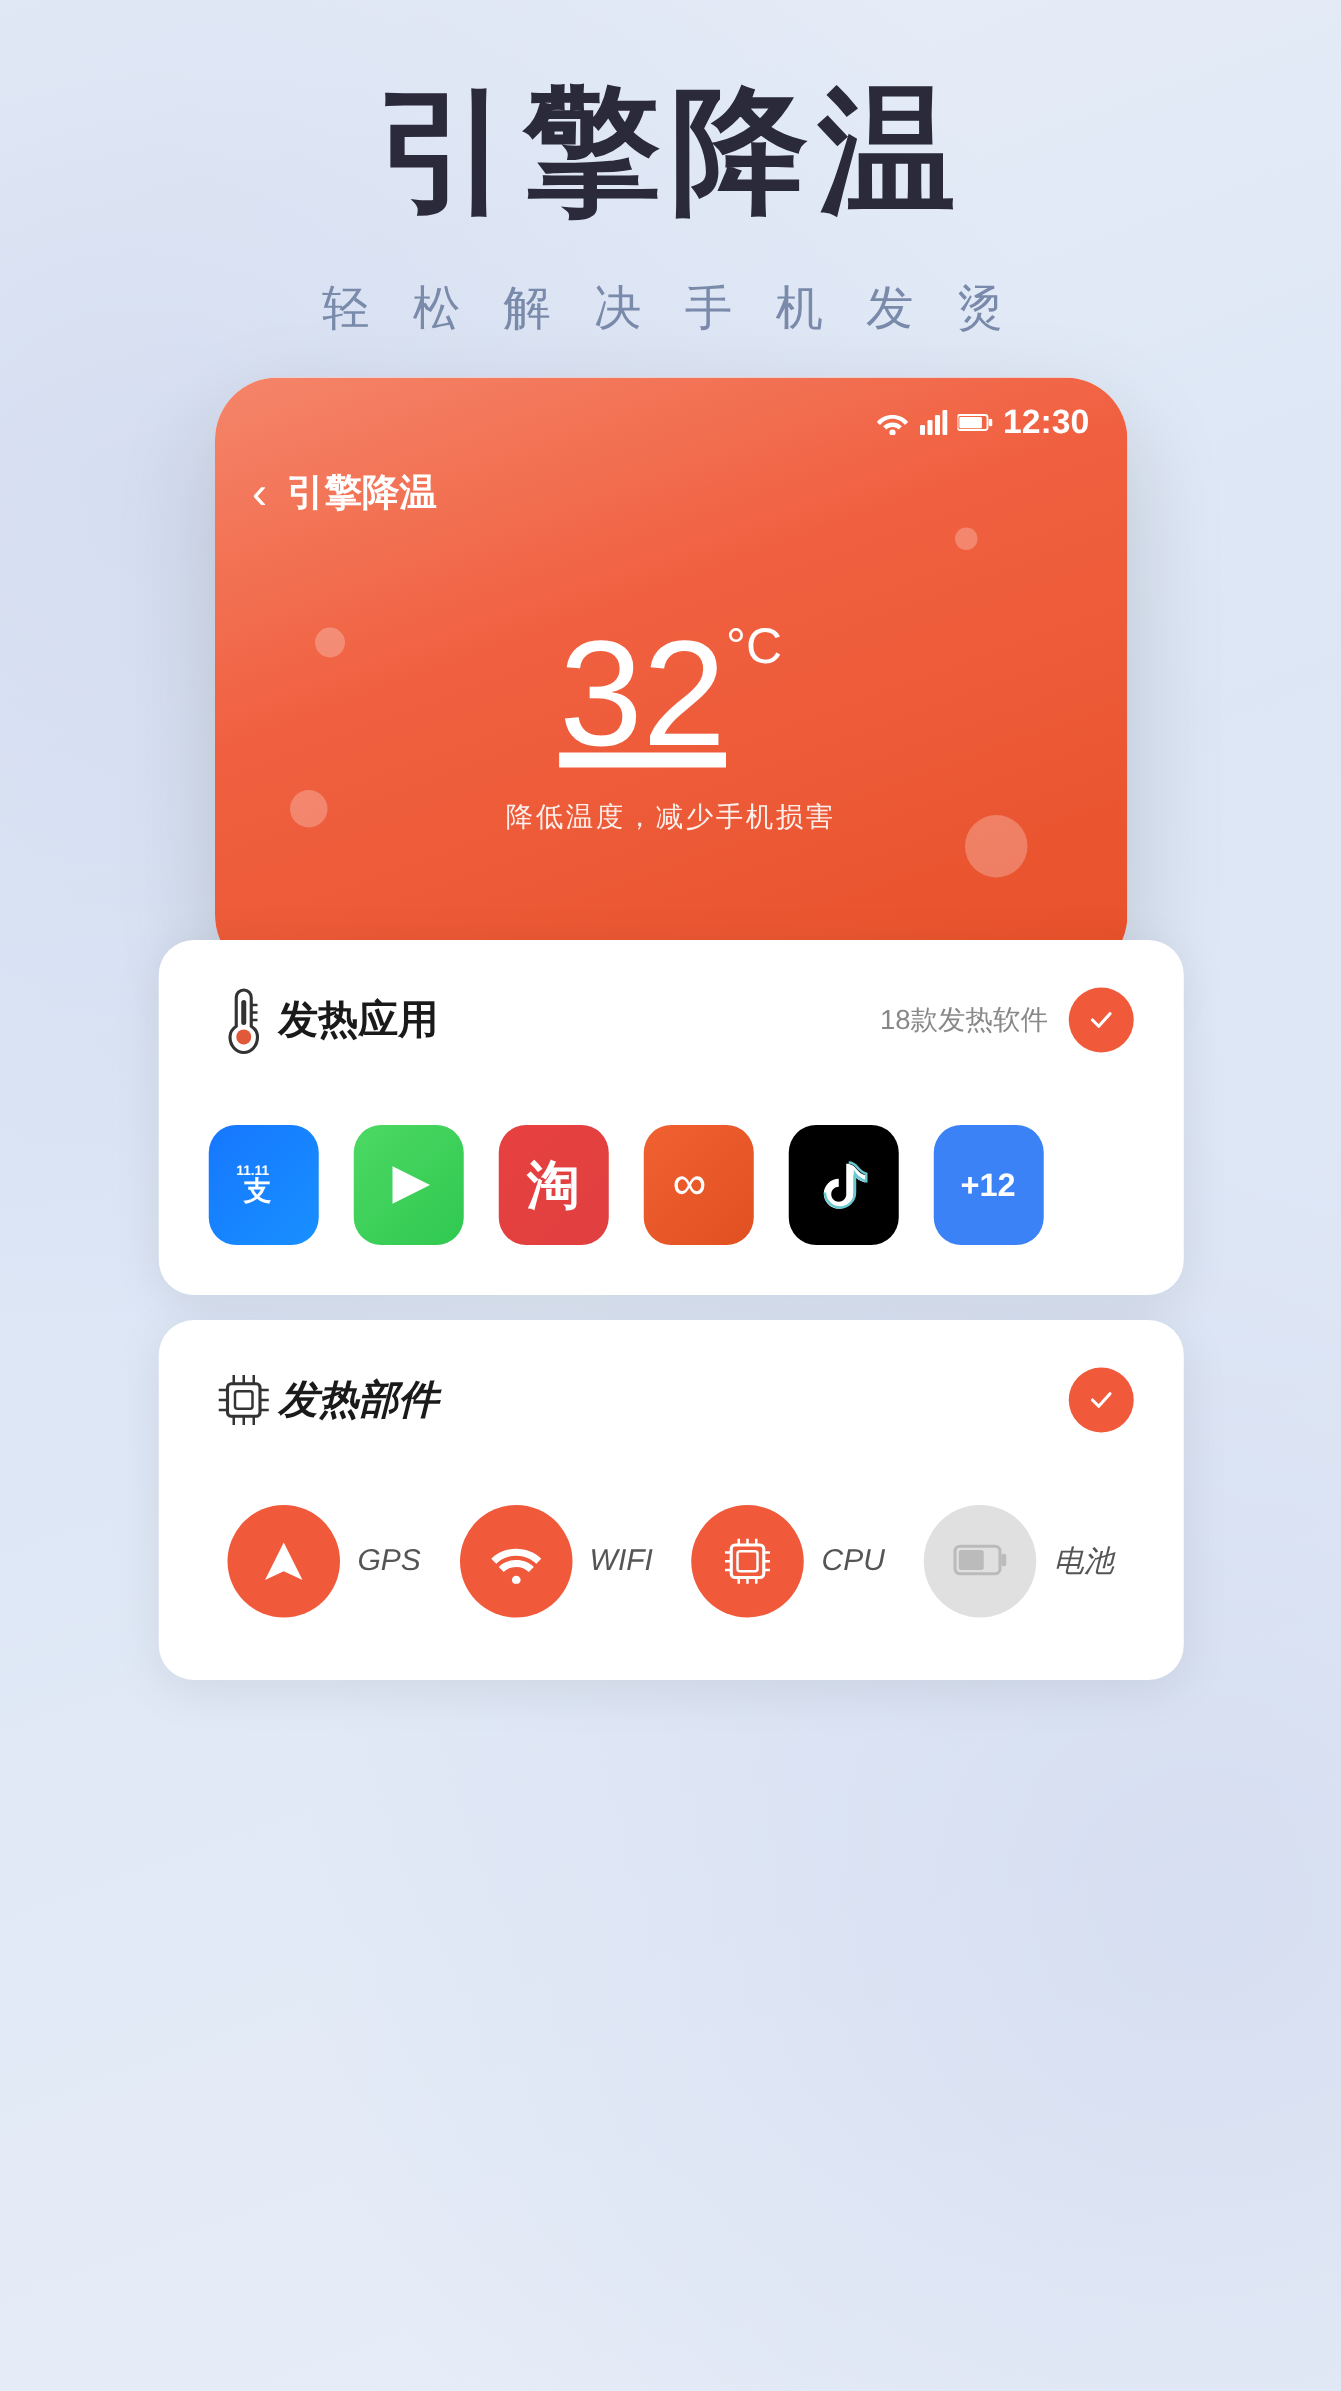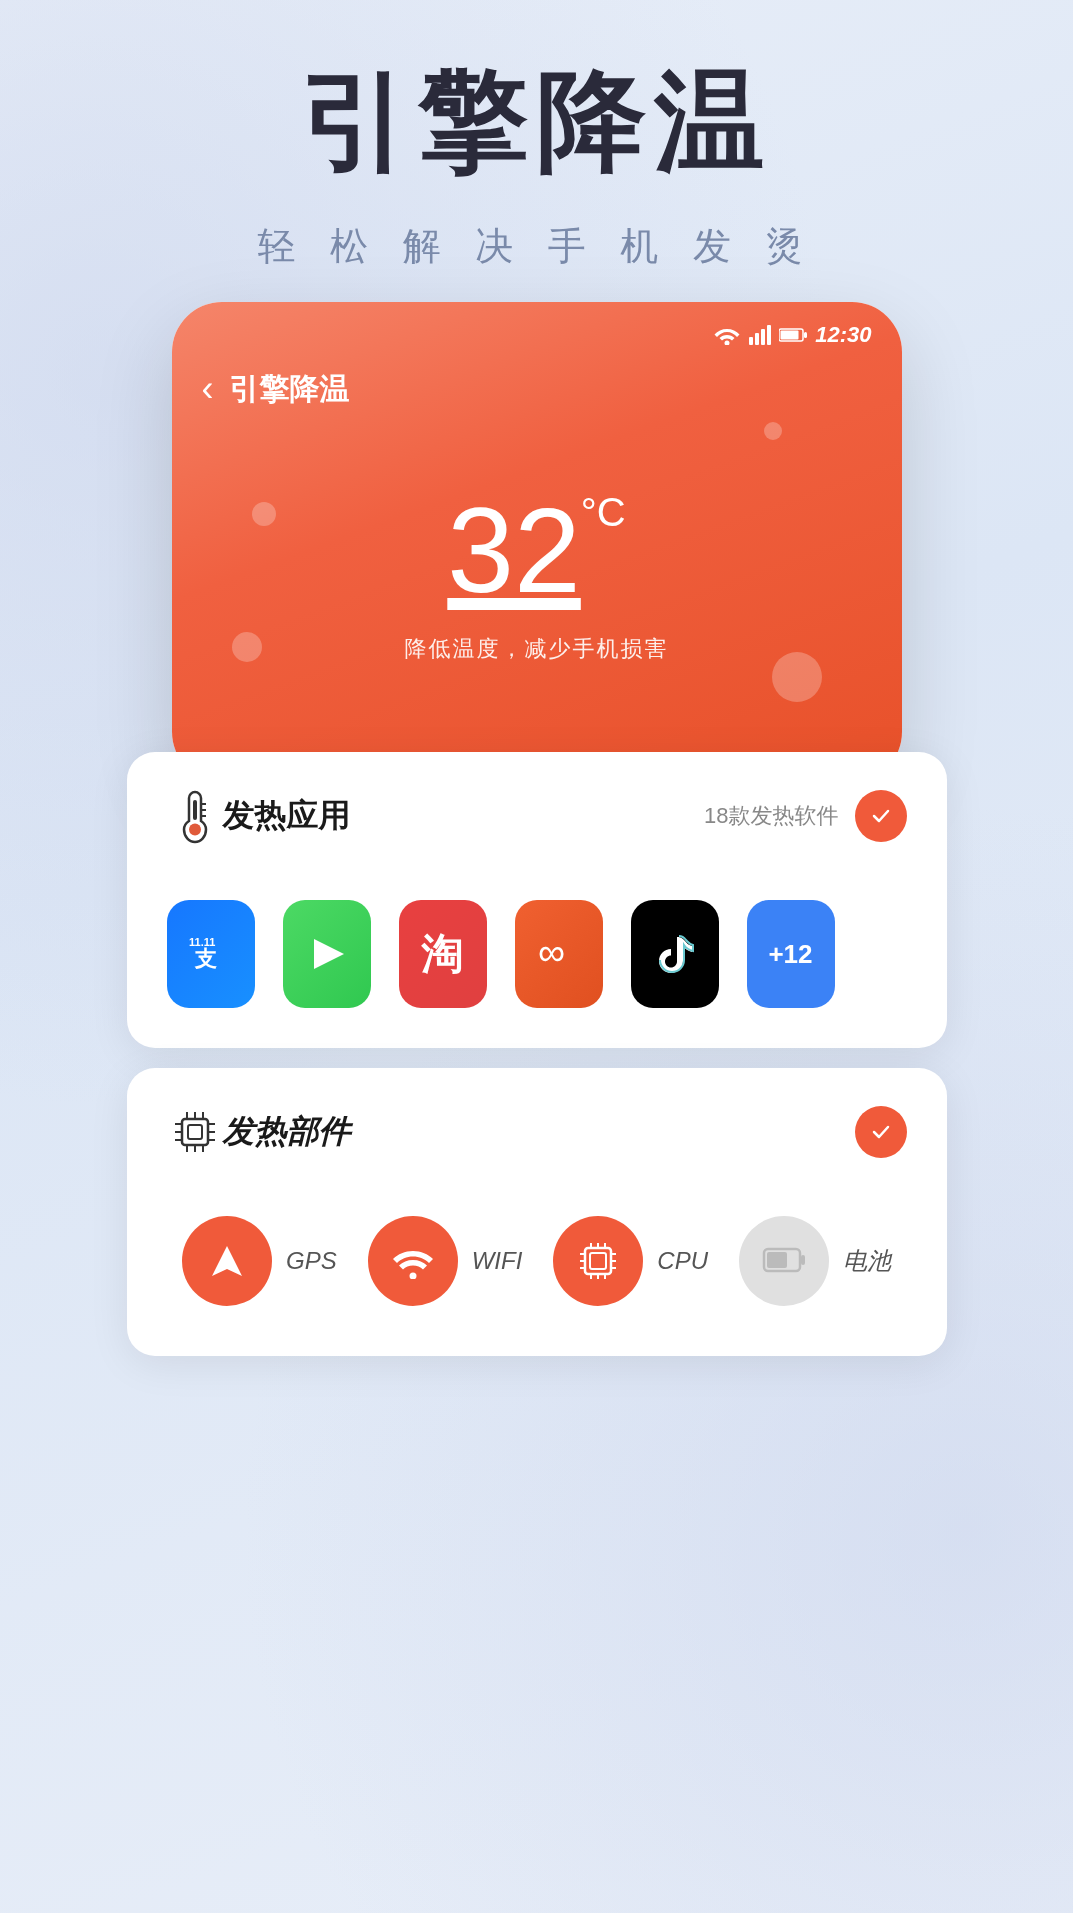"12:30" .status-time { font-size: 22px -> 27px; font-style: italic -> none }
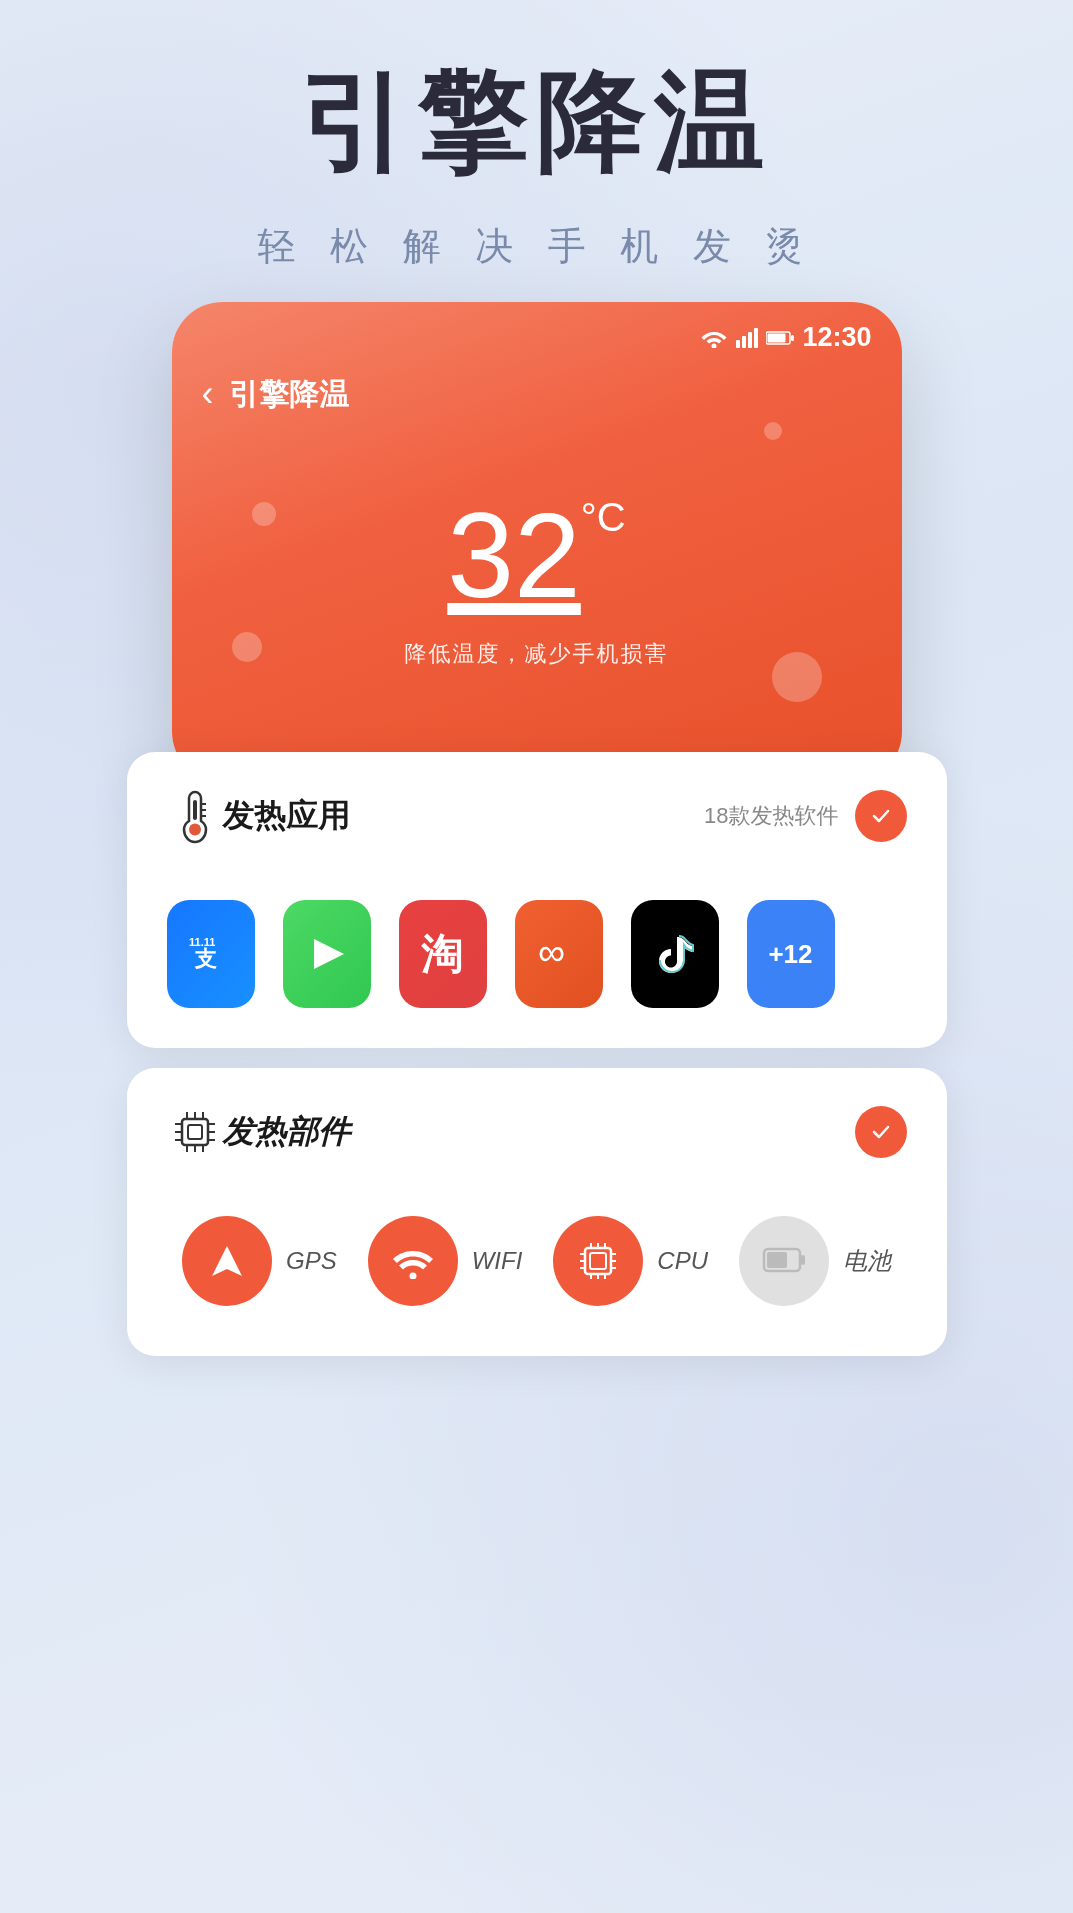"11.11" .app-icon { height: 108px -> 96px }
